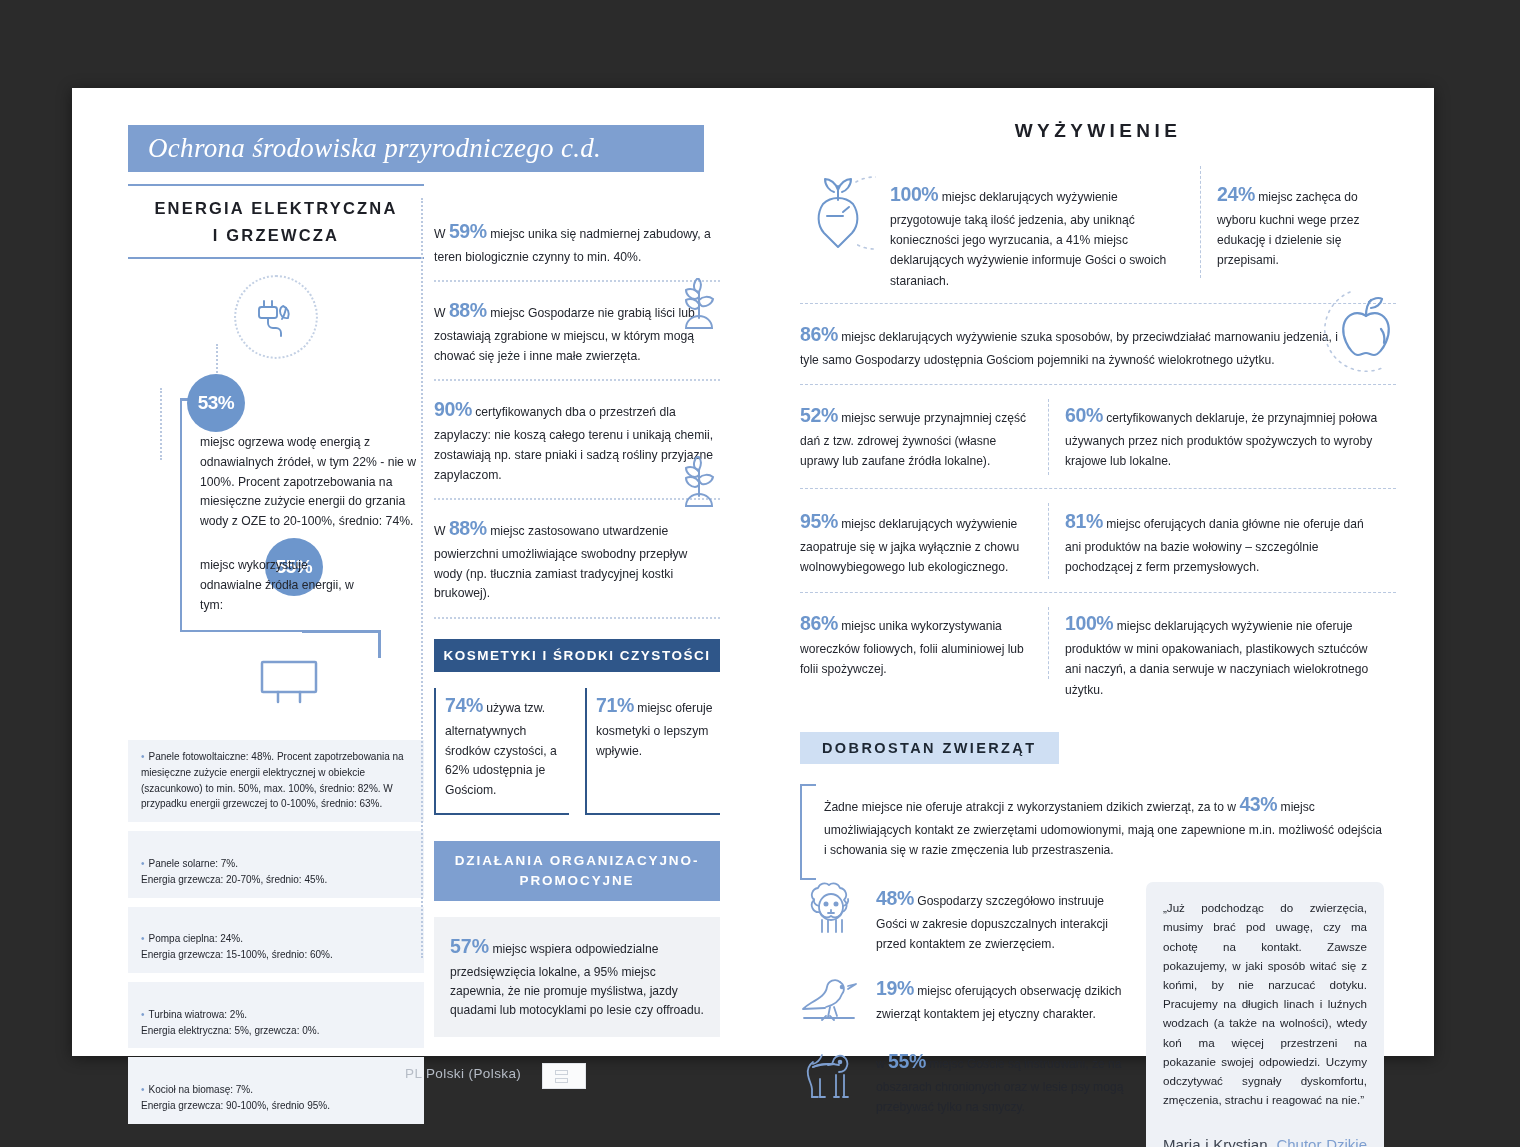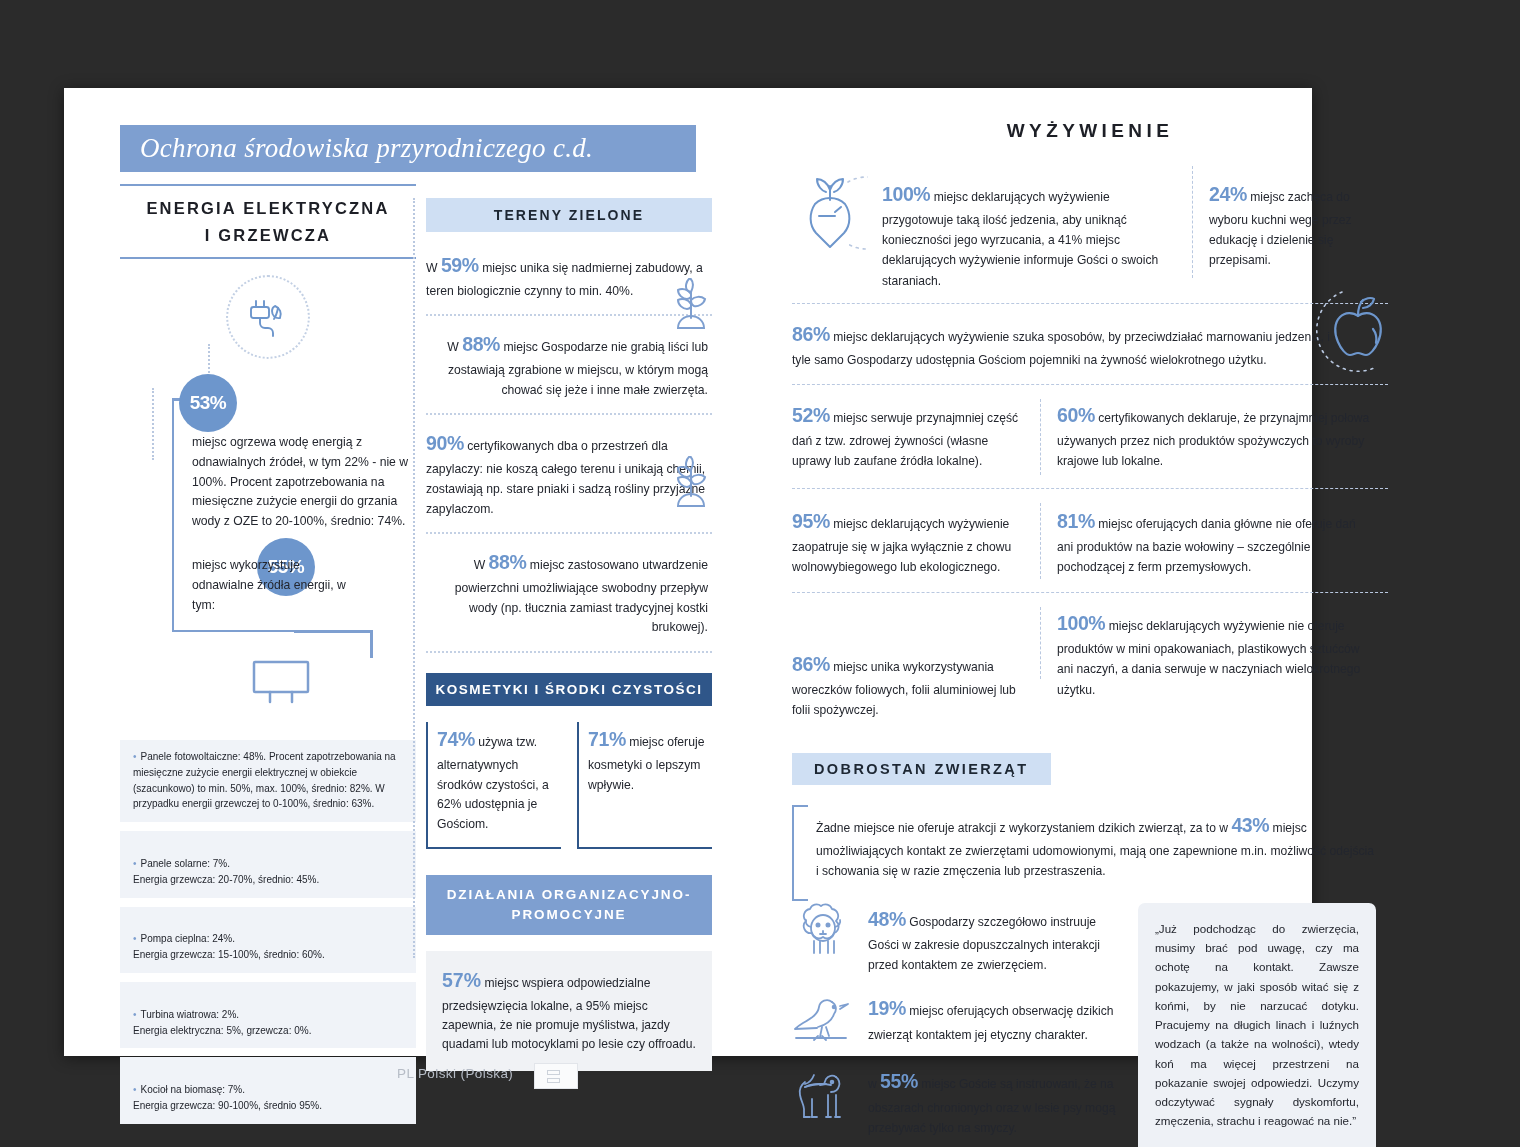"Ochrona środowiska przyrodniczego c.d." #page { left: 64px -> 72px; width: 1248px -> 1362px }
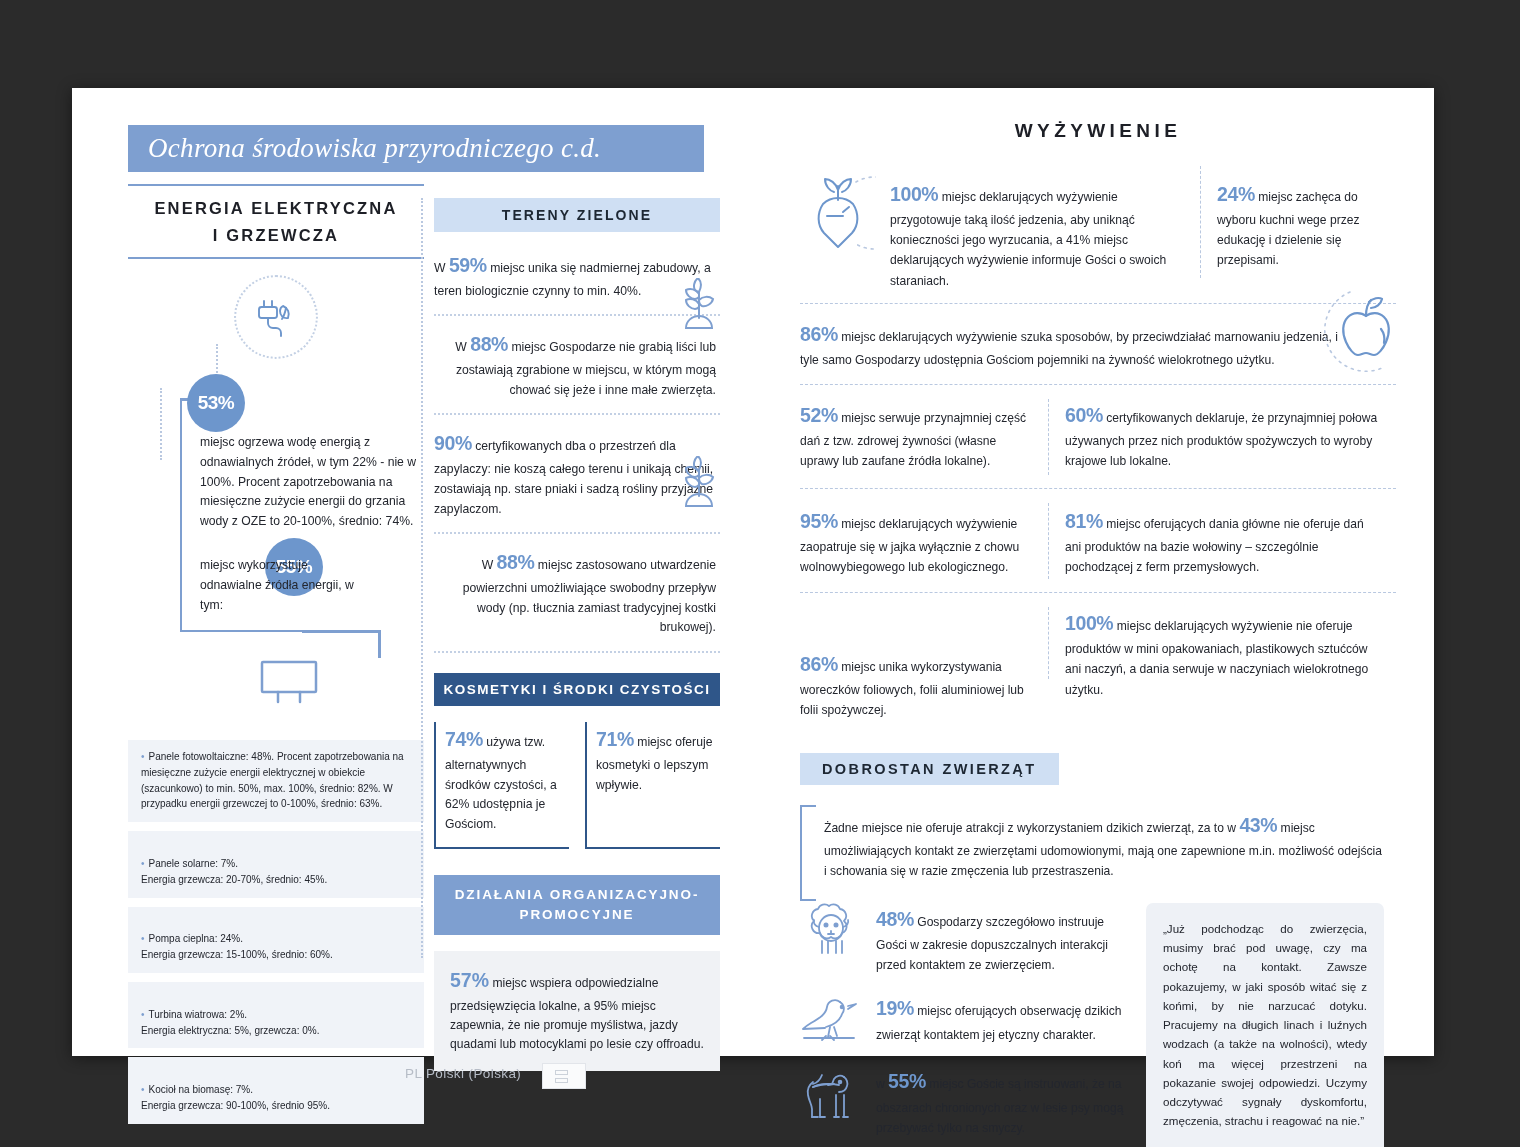"TERENY ZIELONE" div.head-light { html: <div>TERENY ZIELONE</div> -> none }
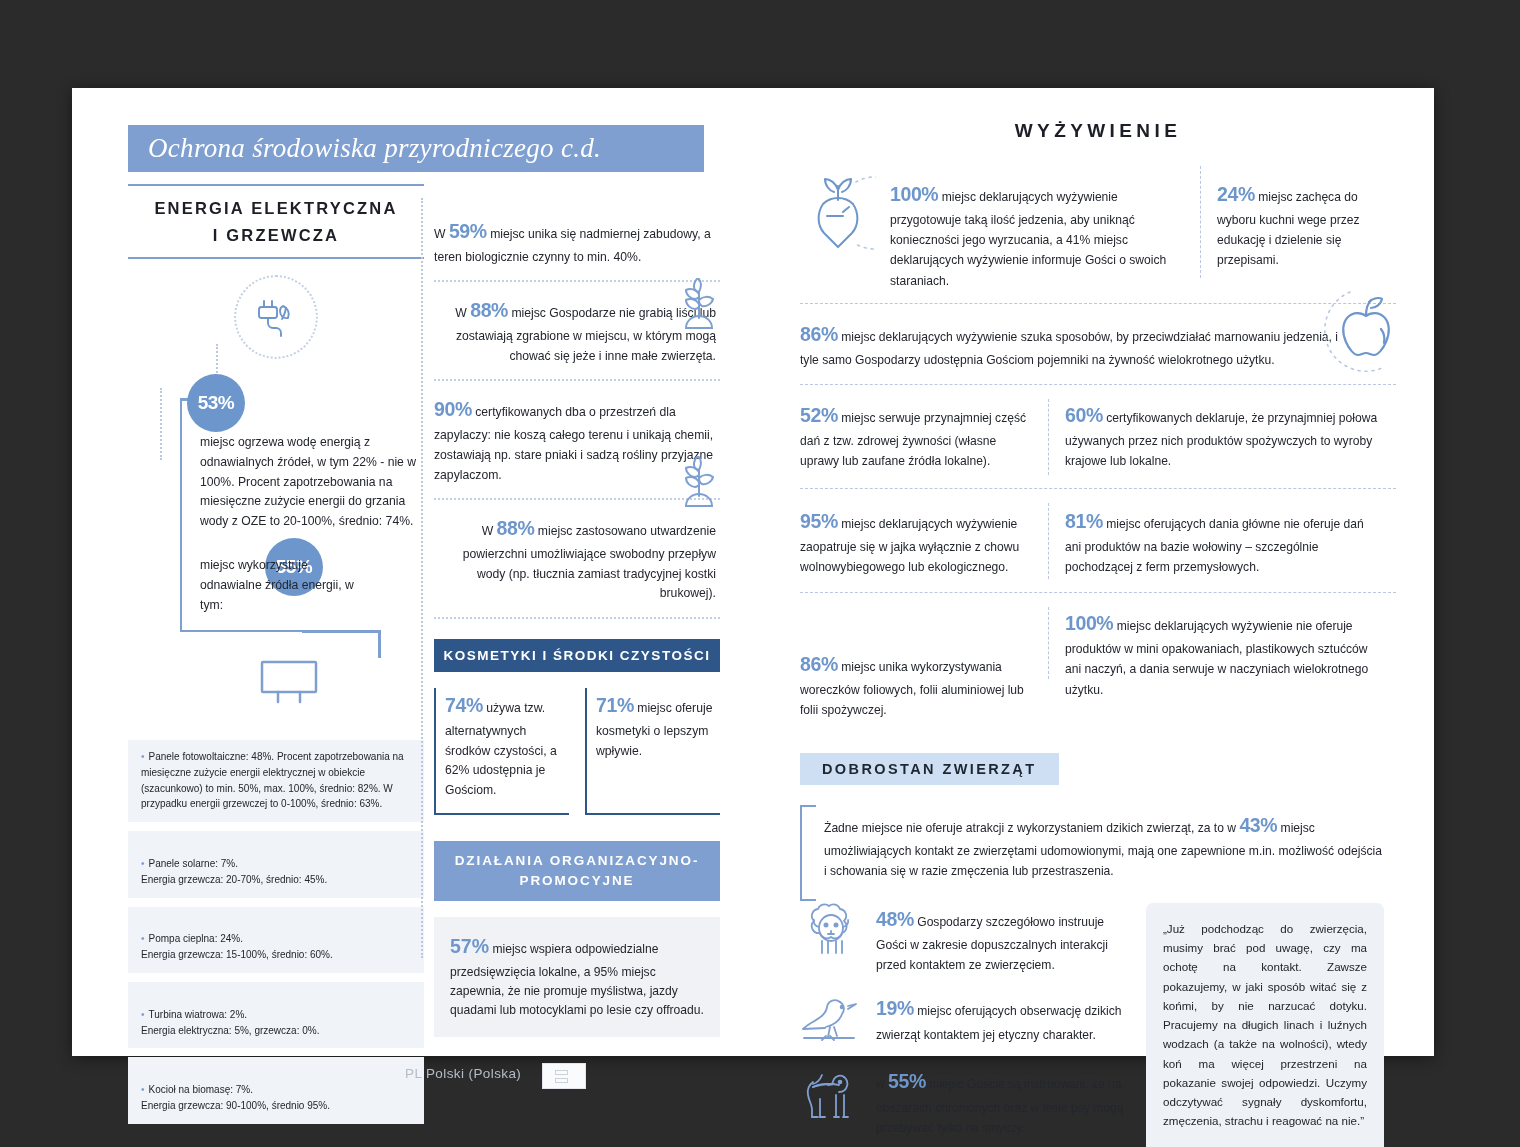"W 88% miejsc Gospodarze nie" .right-al { text-align: right -> none }
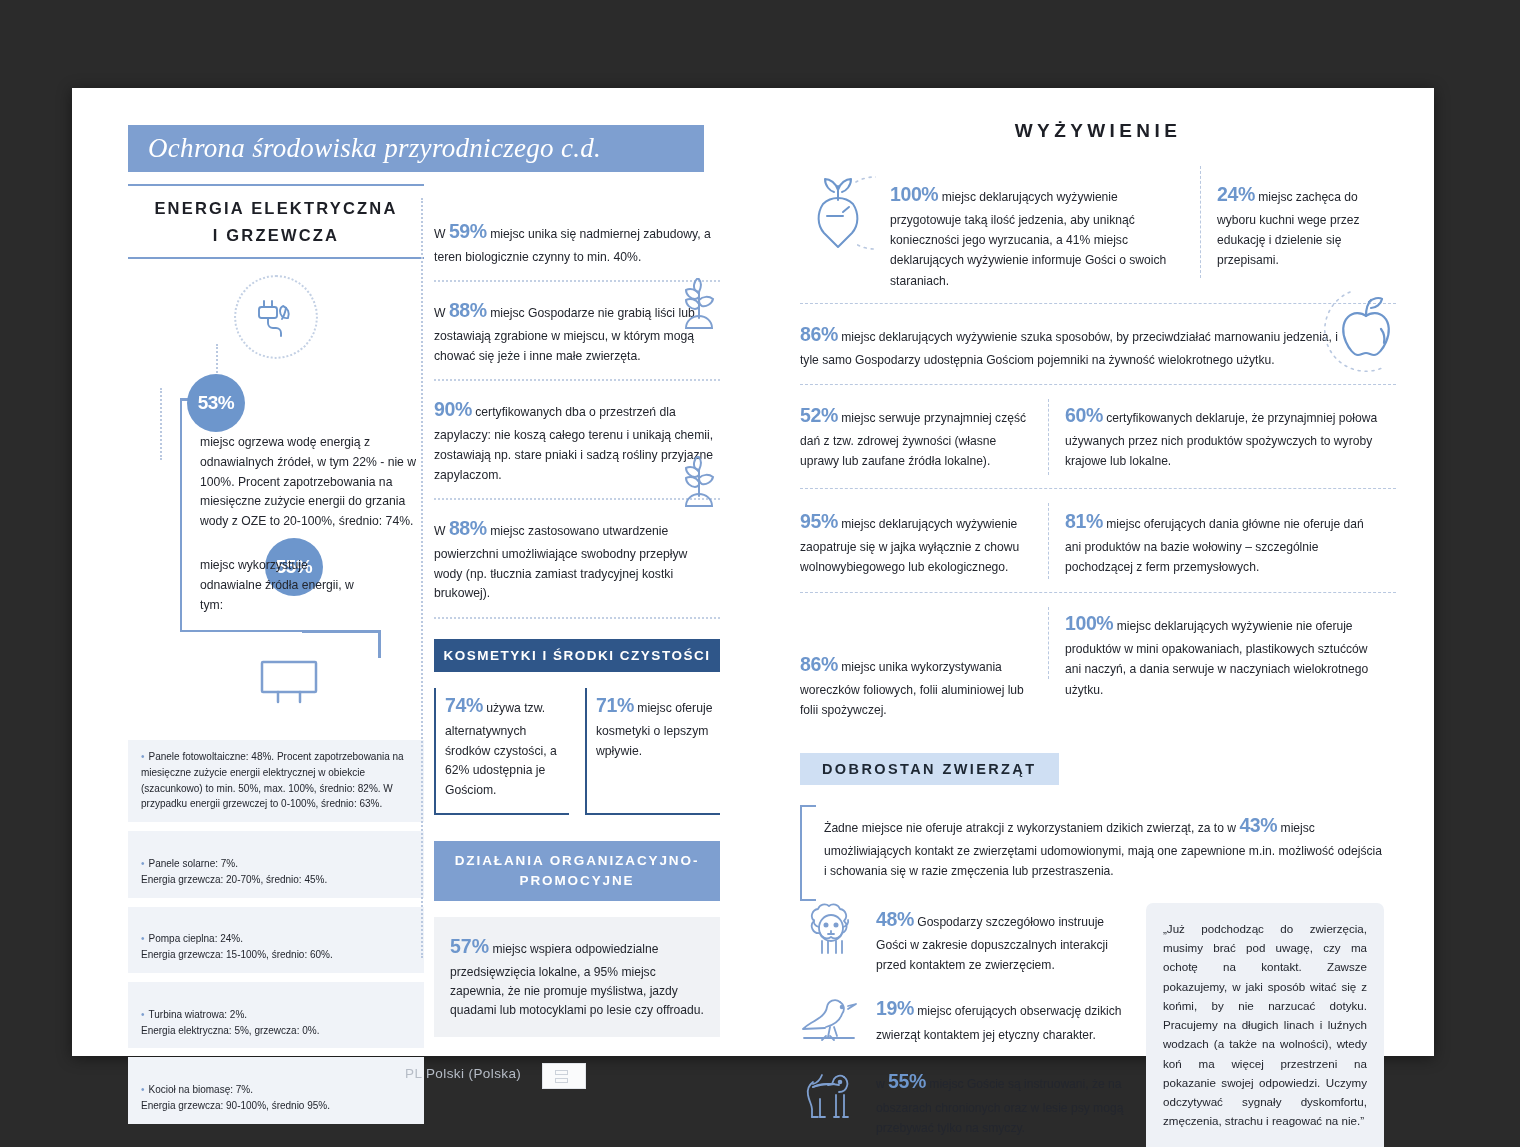"86% miejsc unika wykorzystywania" div.rstat { margin-top: 41px -> none }
